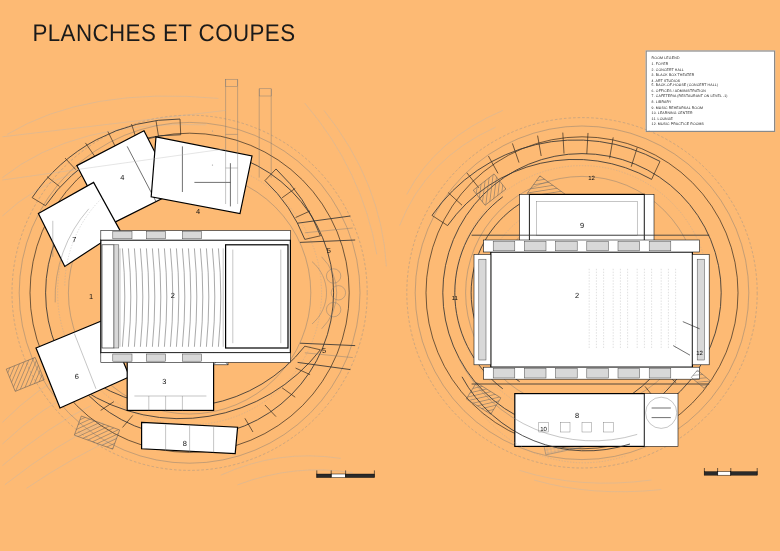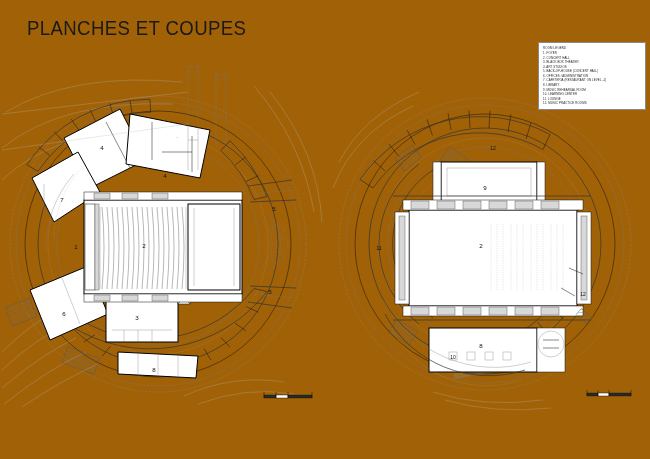"PLANCHES ET COUPES" #slide { background: #a16207 -> #fdba74 }
